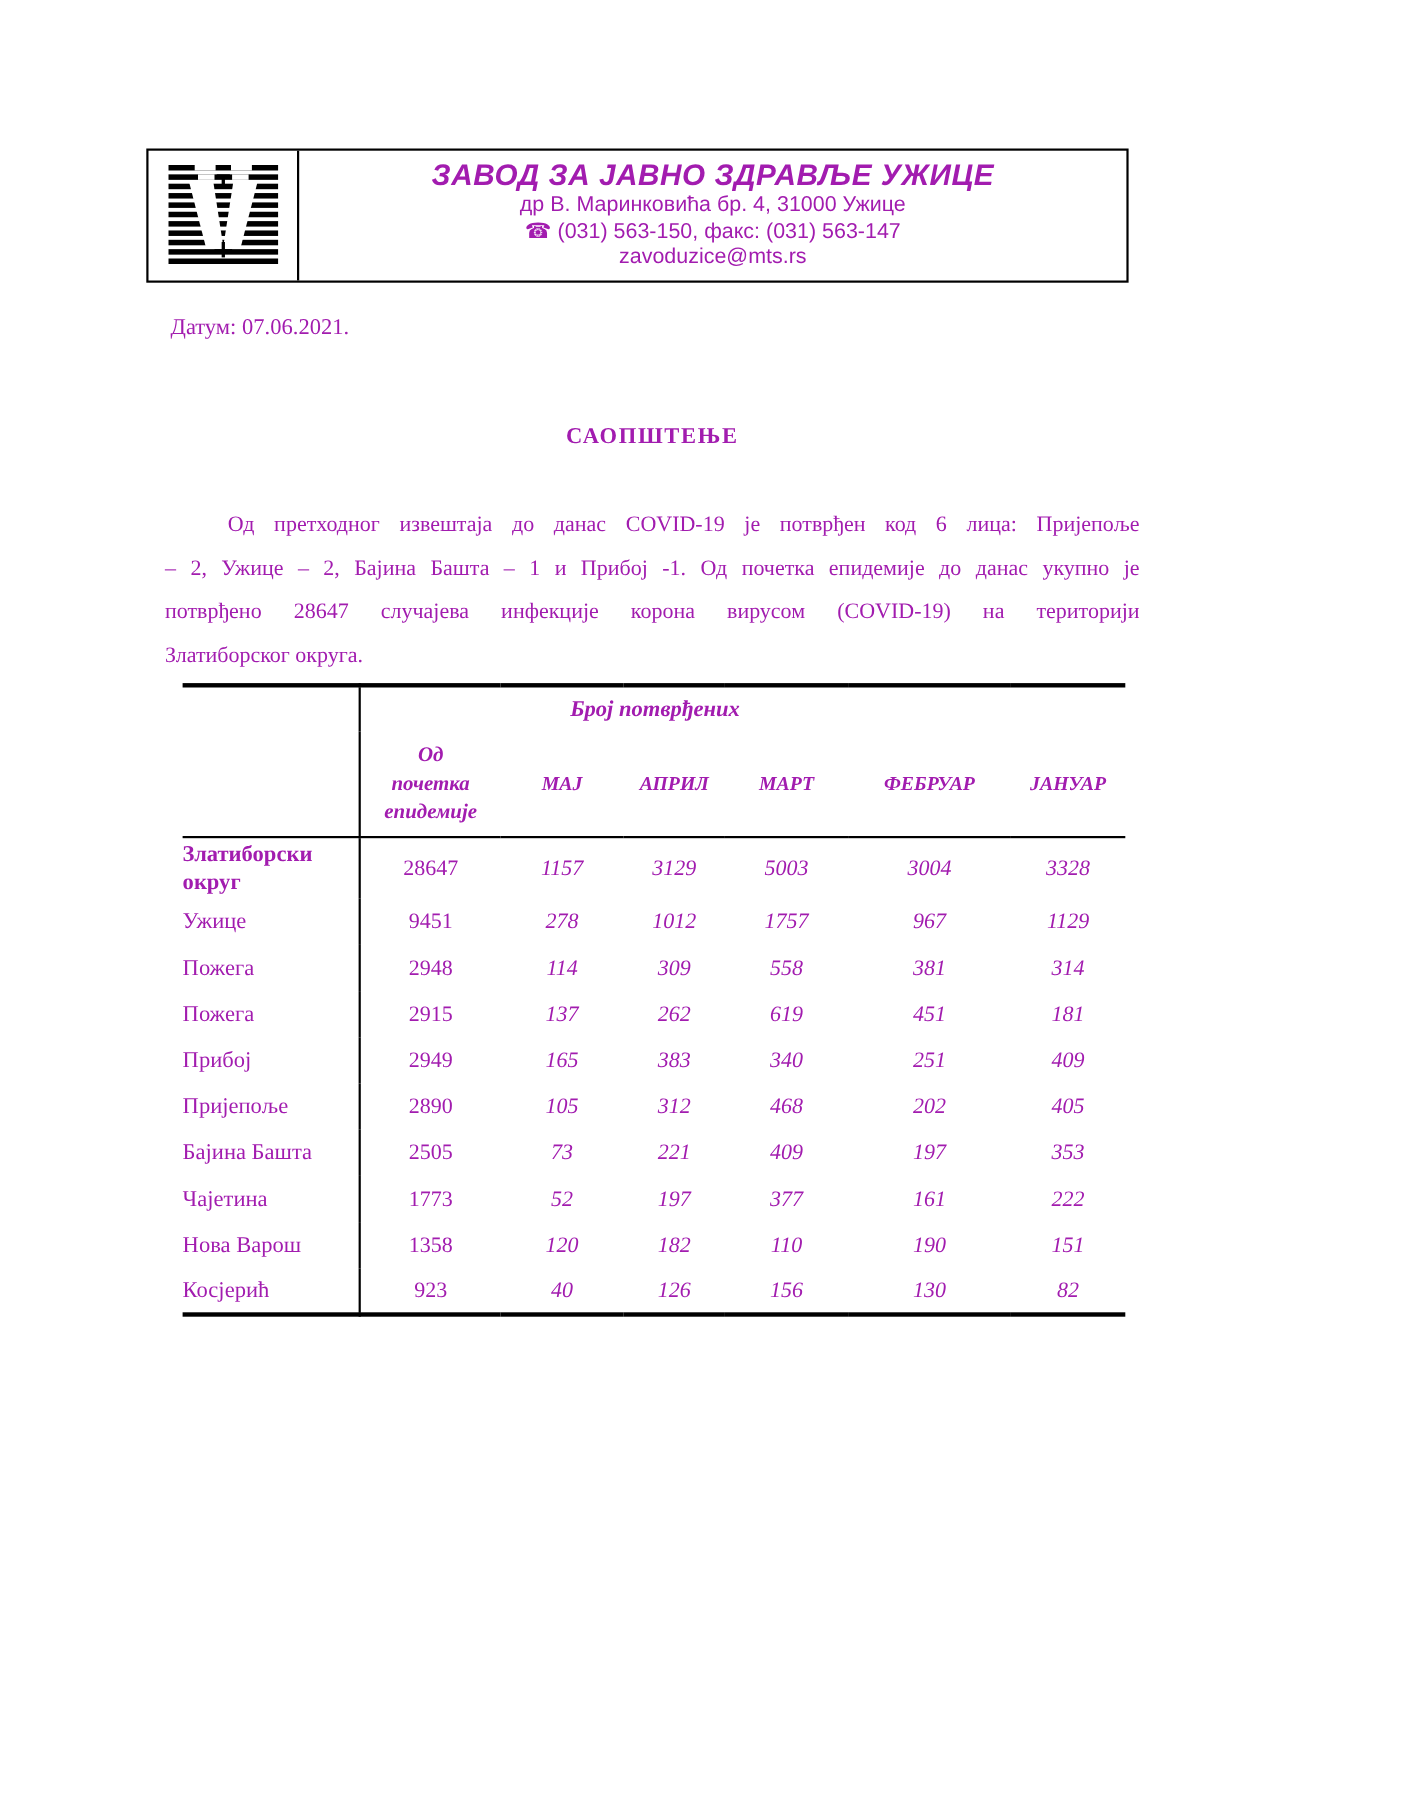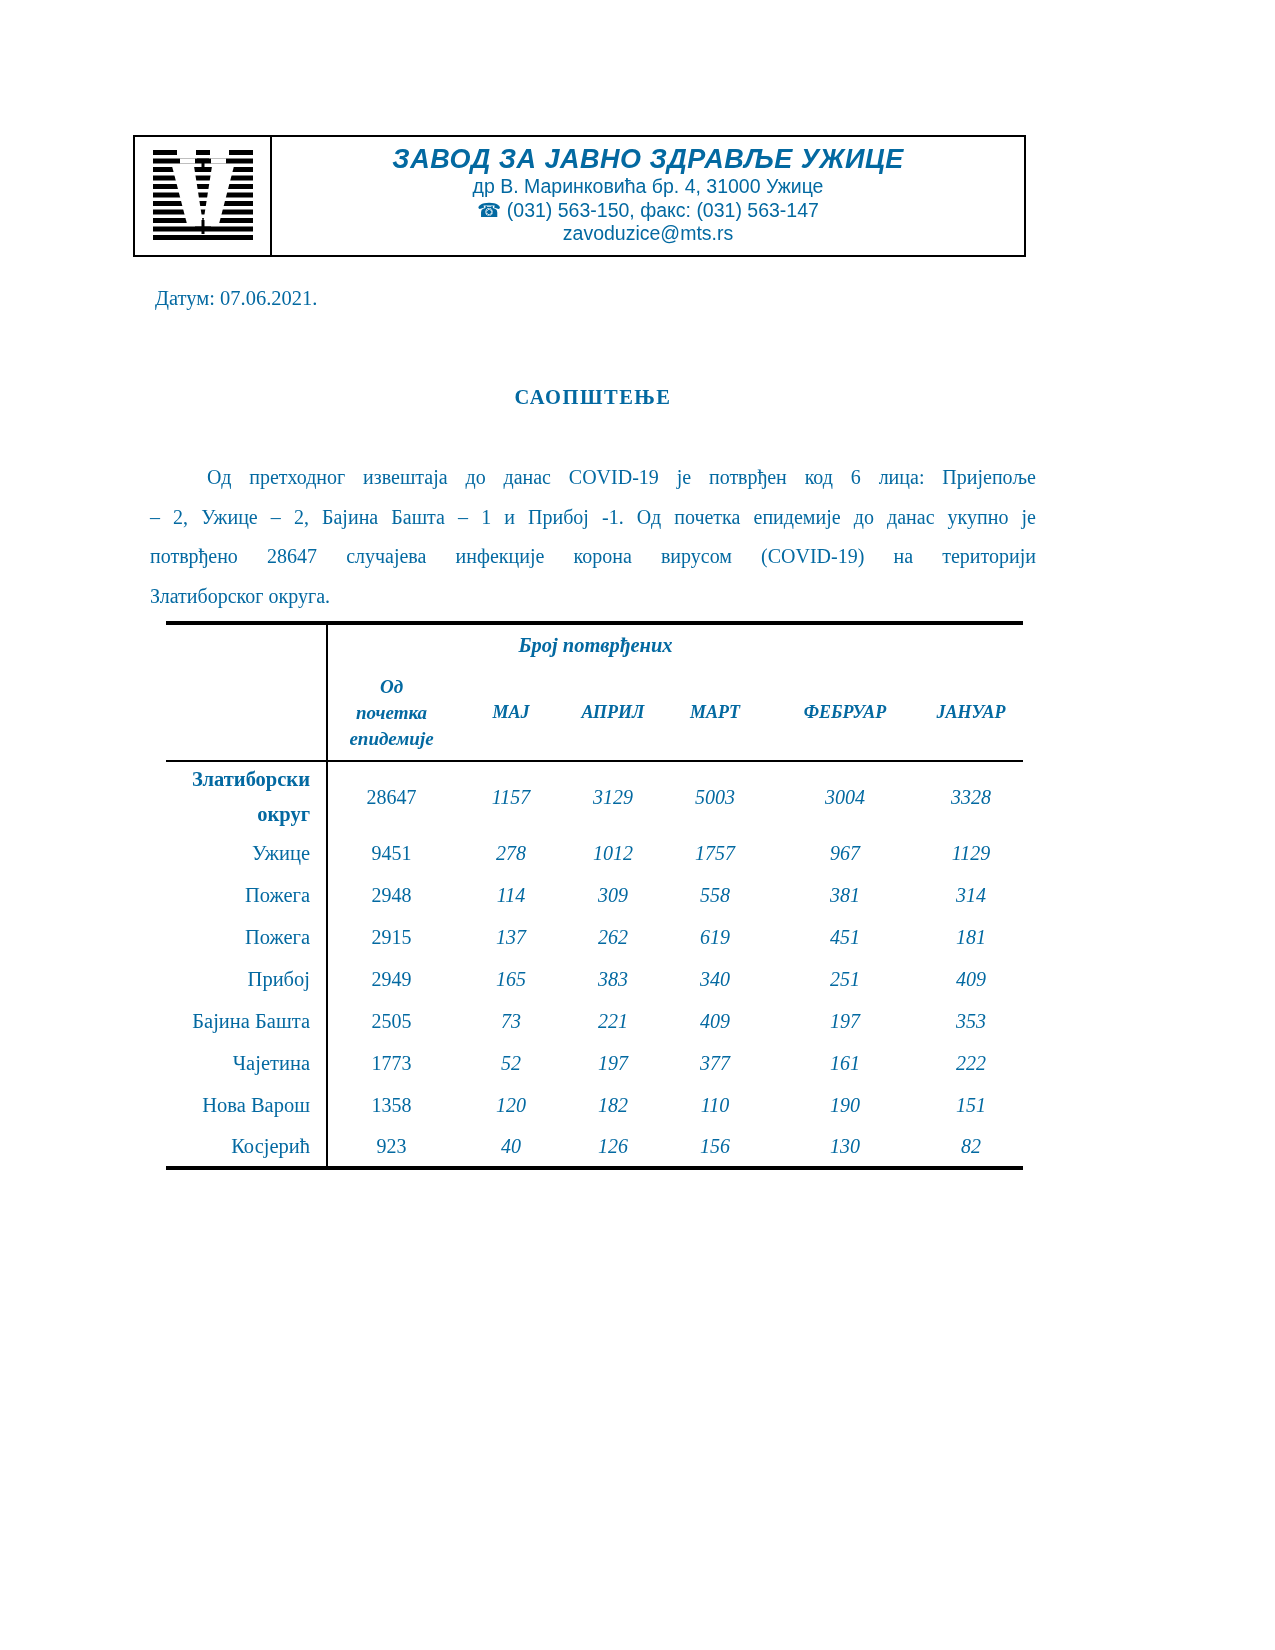"ЗАВОД ЗА ЈАВНО ЗДРАВЉЕ УЖИЦЕ" .page { color: #0369a1 -> #a21caf }
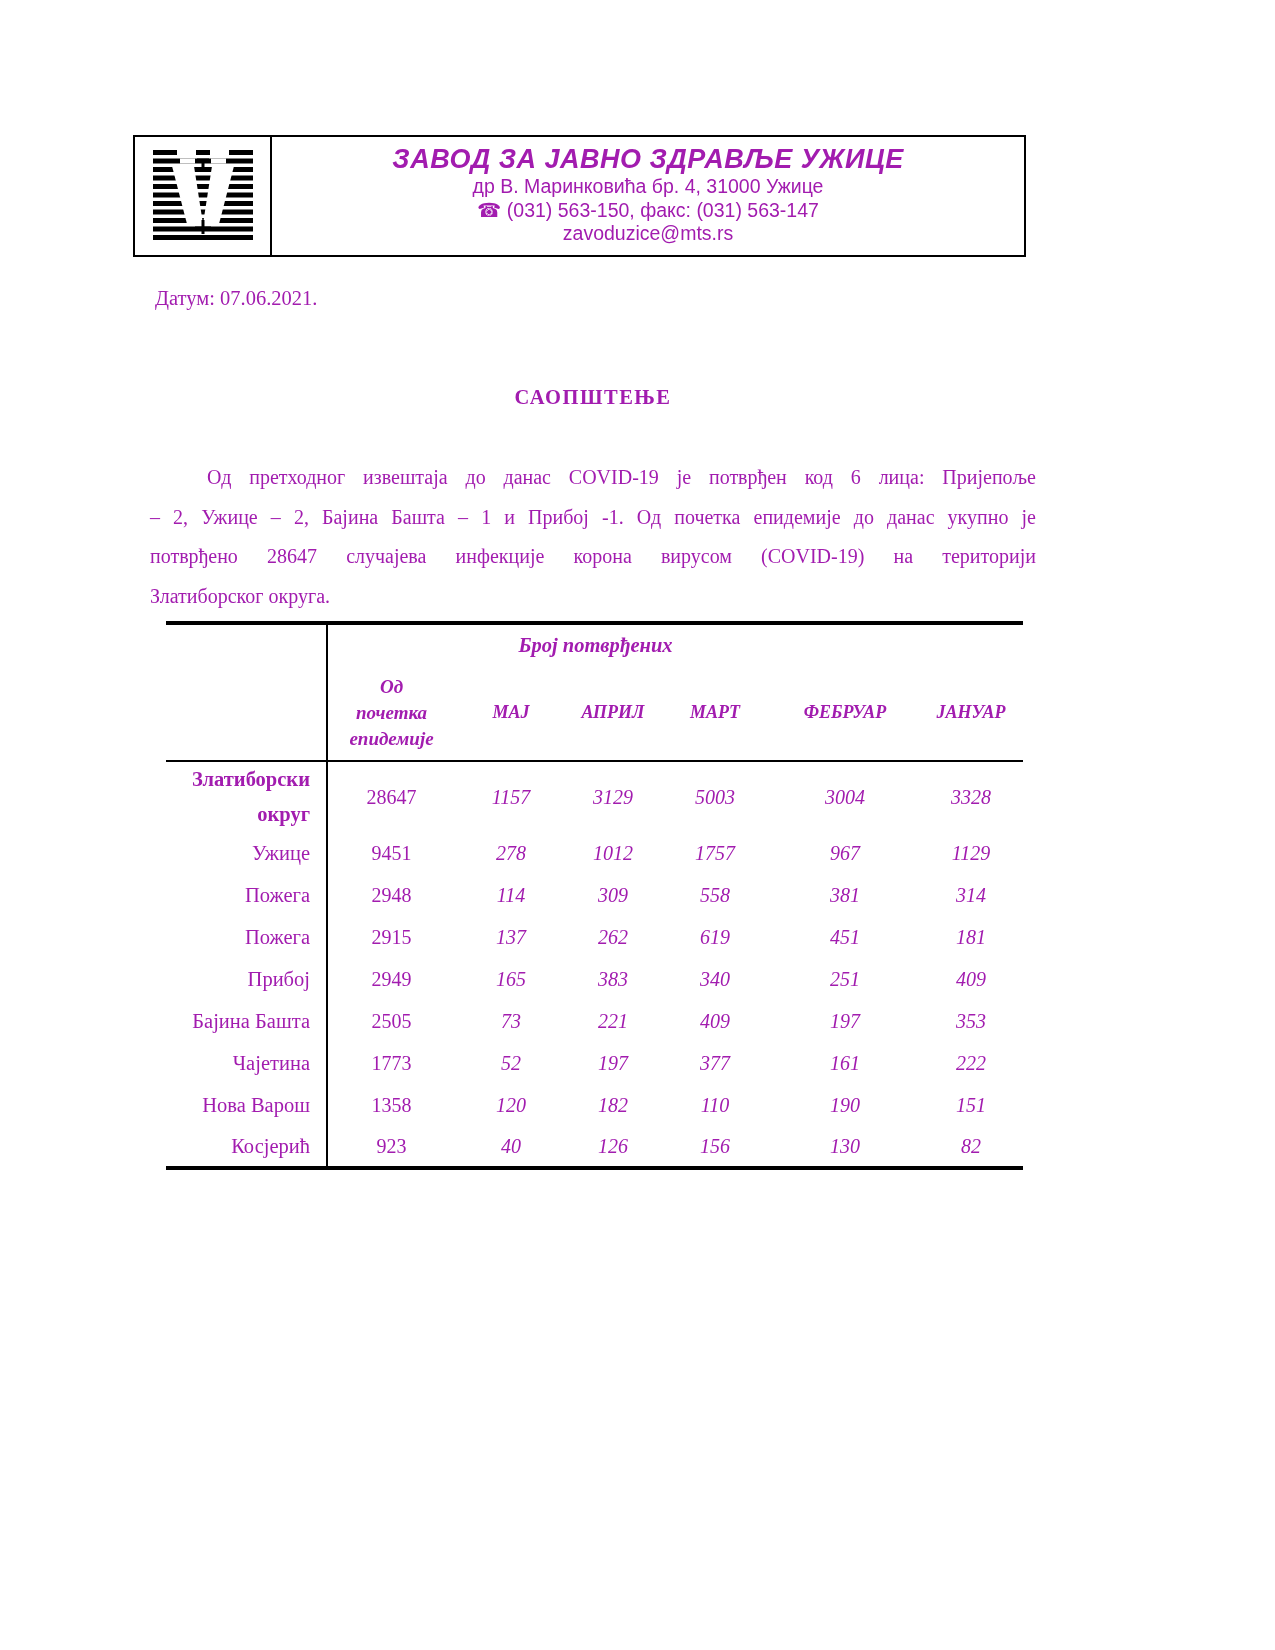"Златиборски округ" .name { line-height: 35px -> 25px; text-align: right -> left }
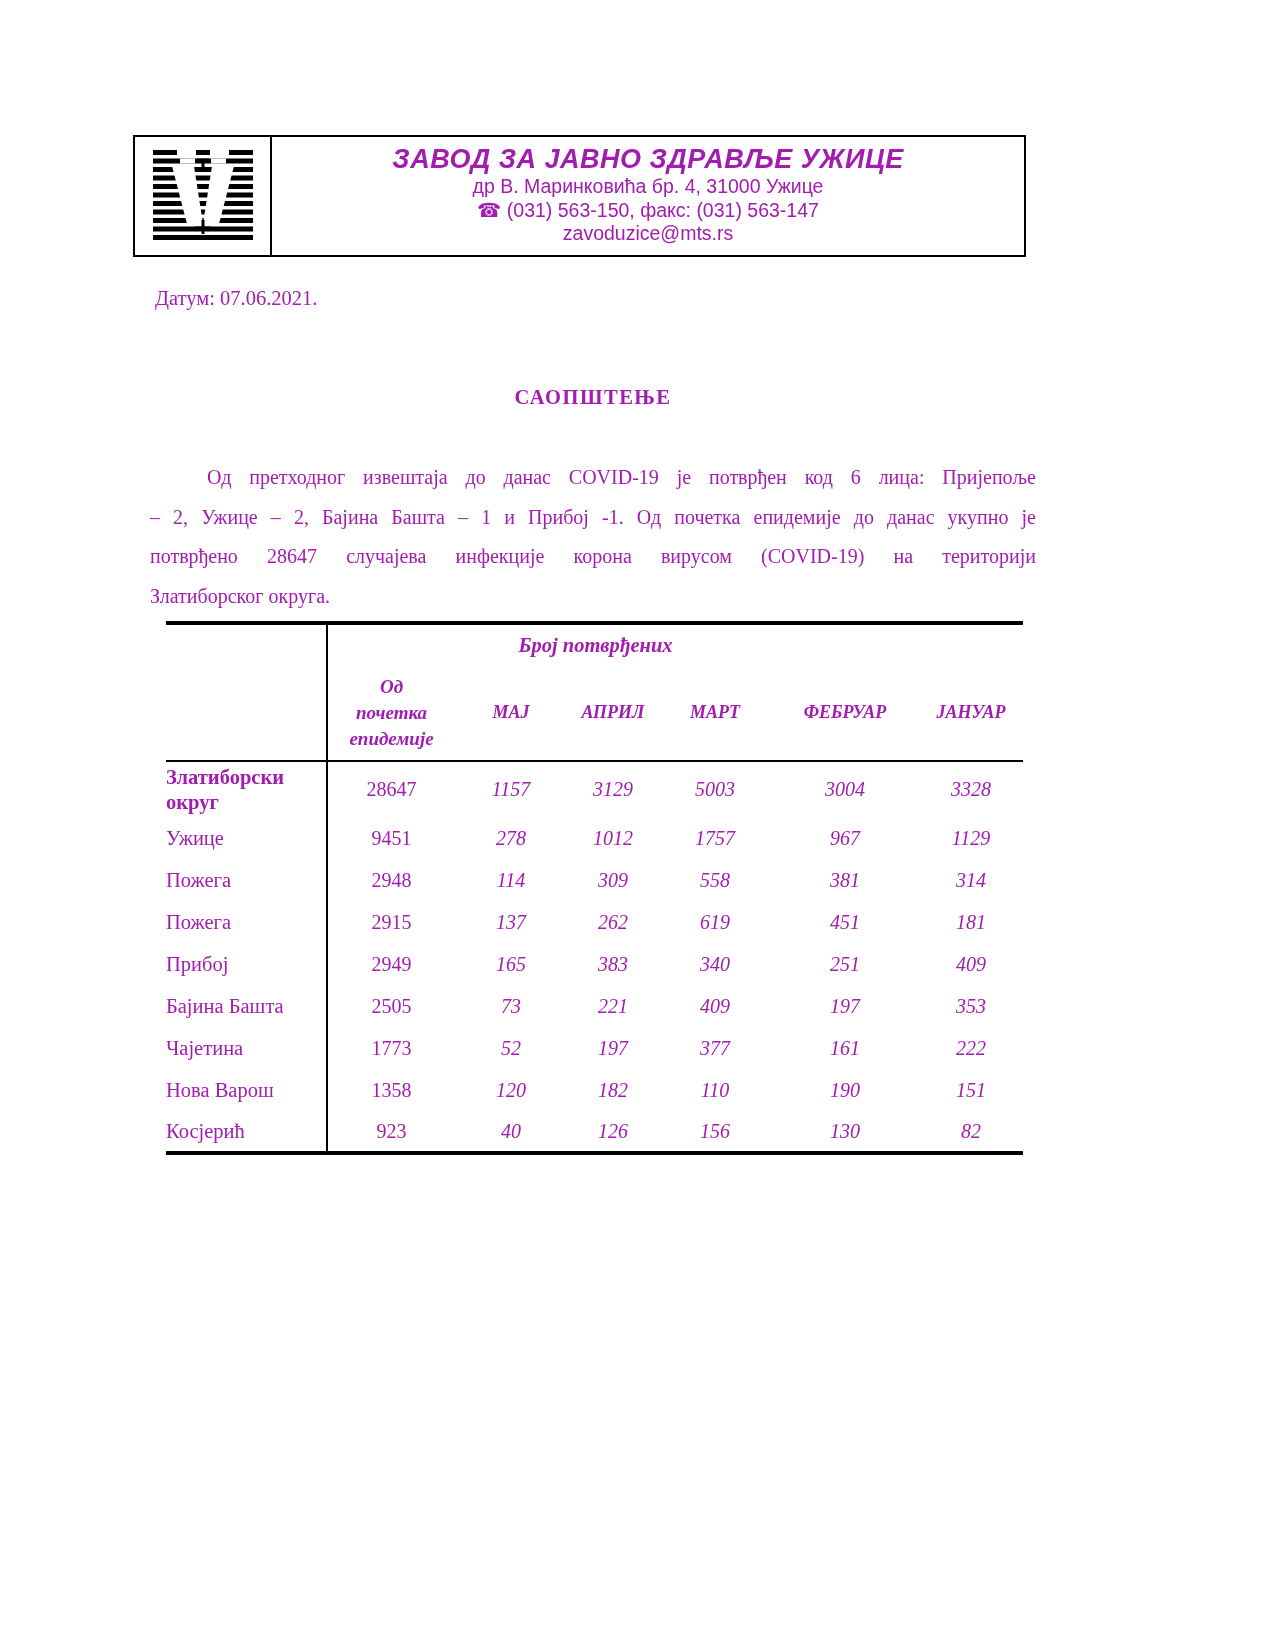"Пријепоље" tr { html: none -> <tr> <td>Пријепоље</td> <td>2890</td> <td>105</td> <td>312</td> <td>468</td> <td>202</td> <td>405</td> </tr> }
